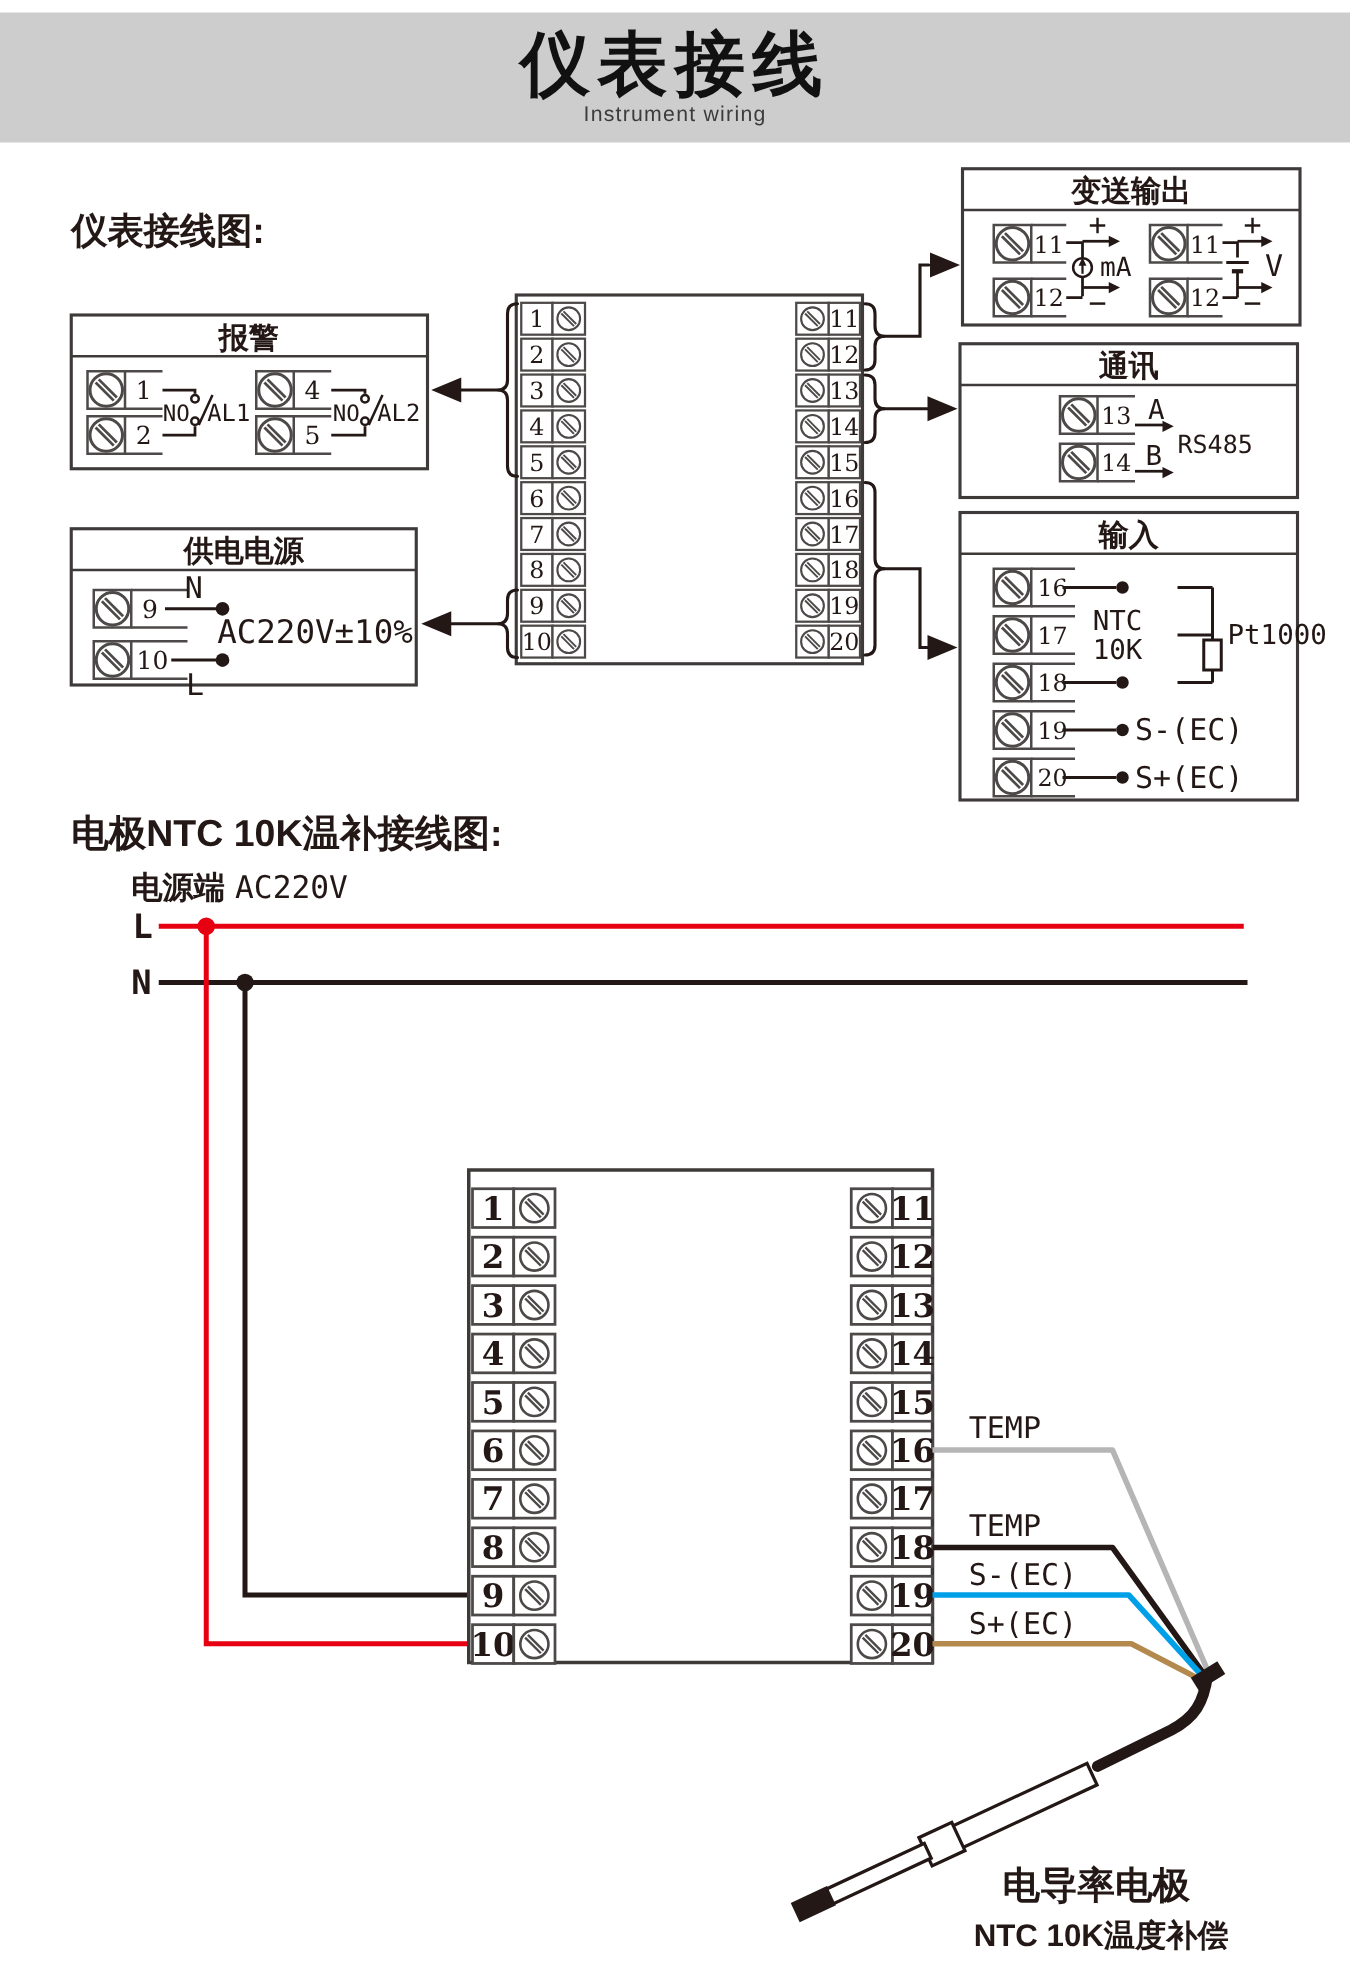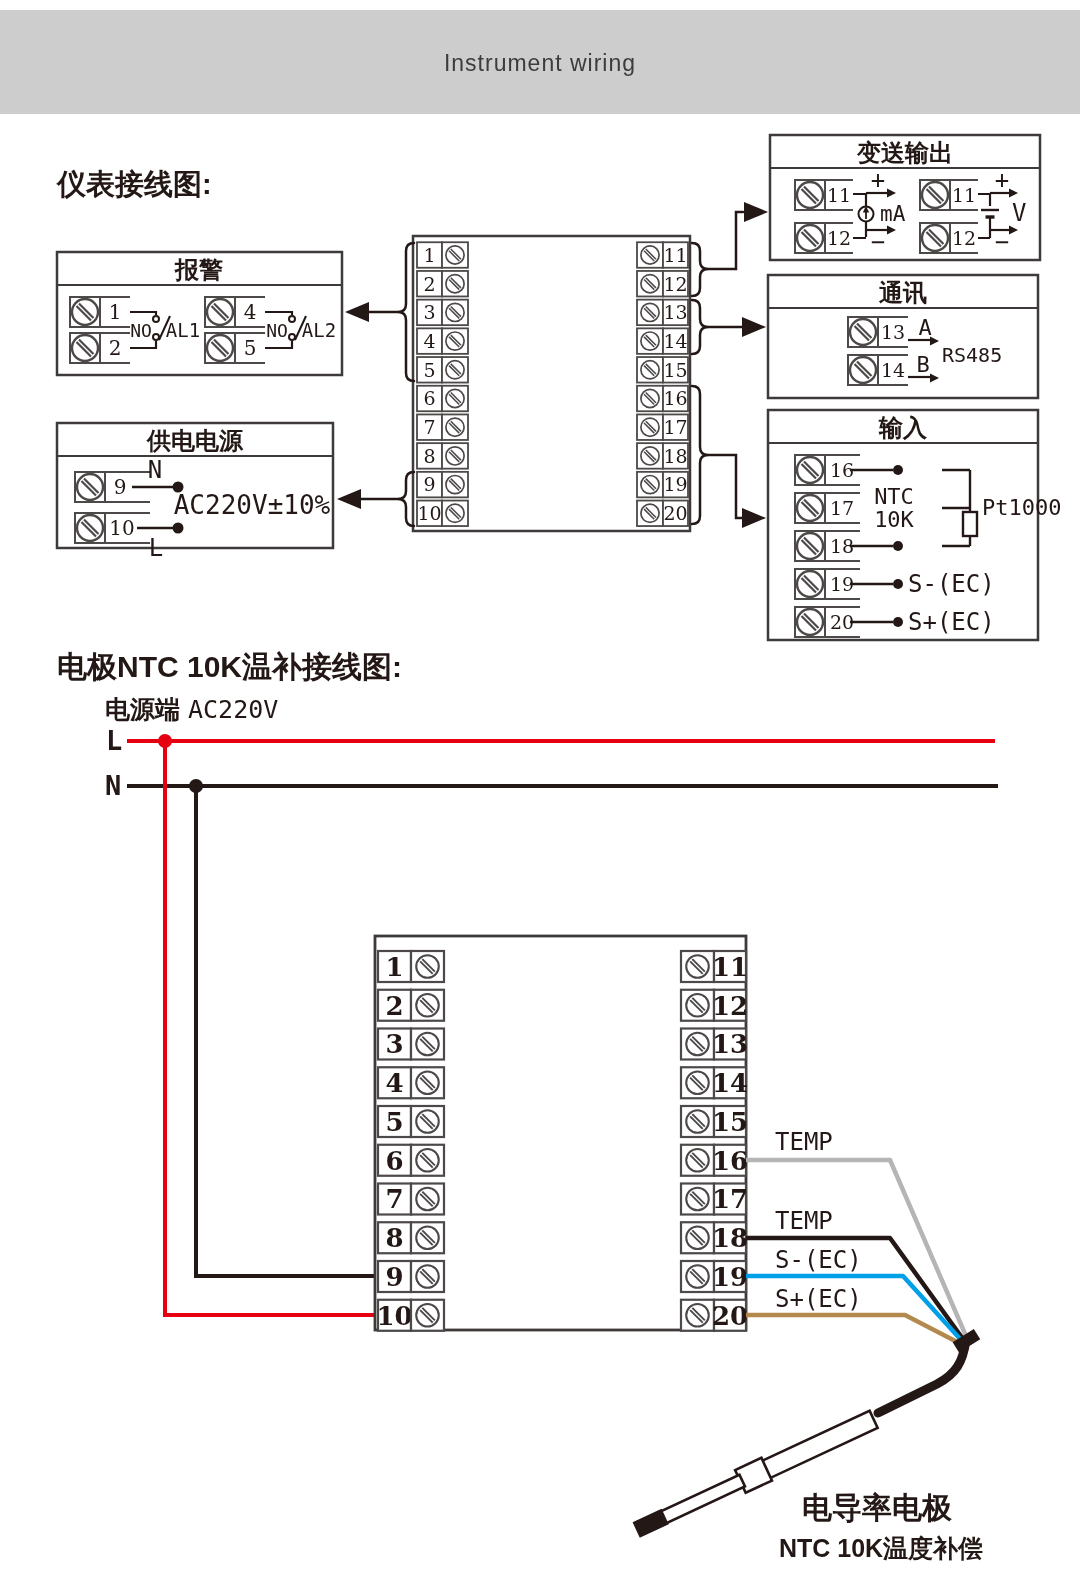"仪表接线" div.t { html: none -> <div>仪表接线</div> }
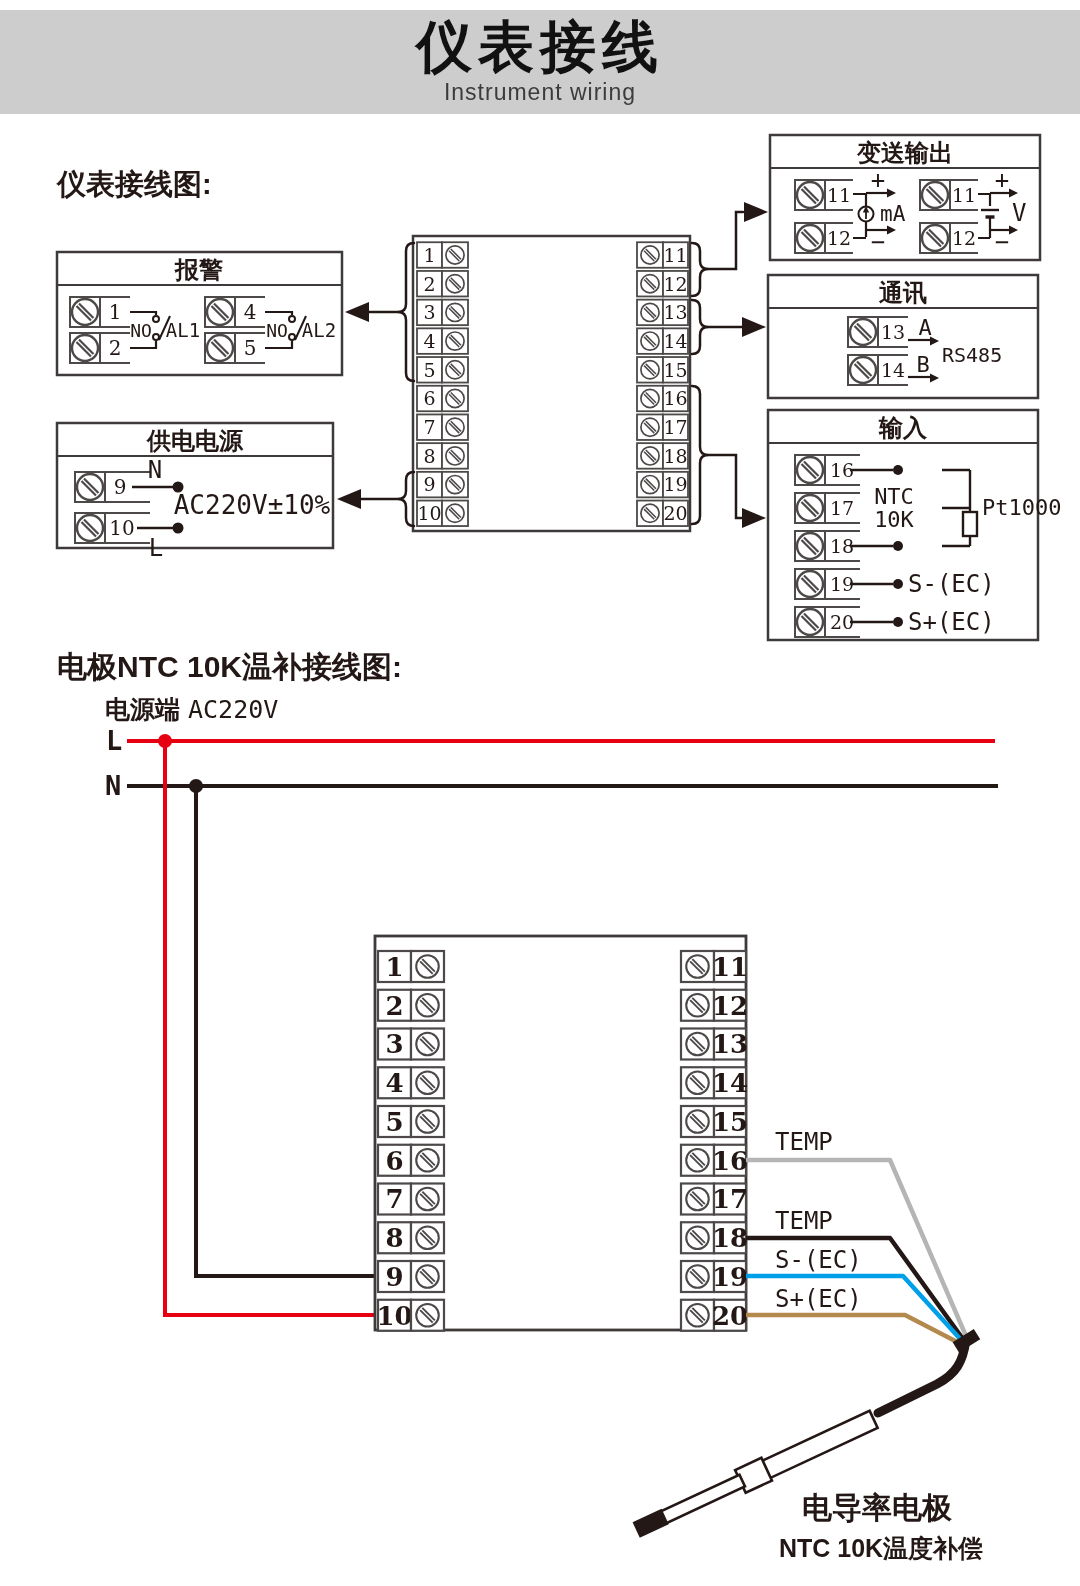"Instrument wiring" .banner .s { font-size: 23px -> 17px }
